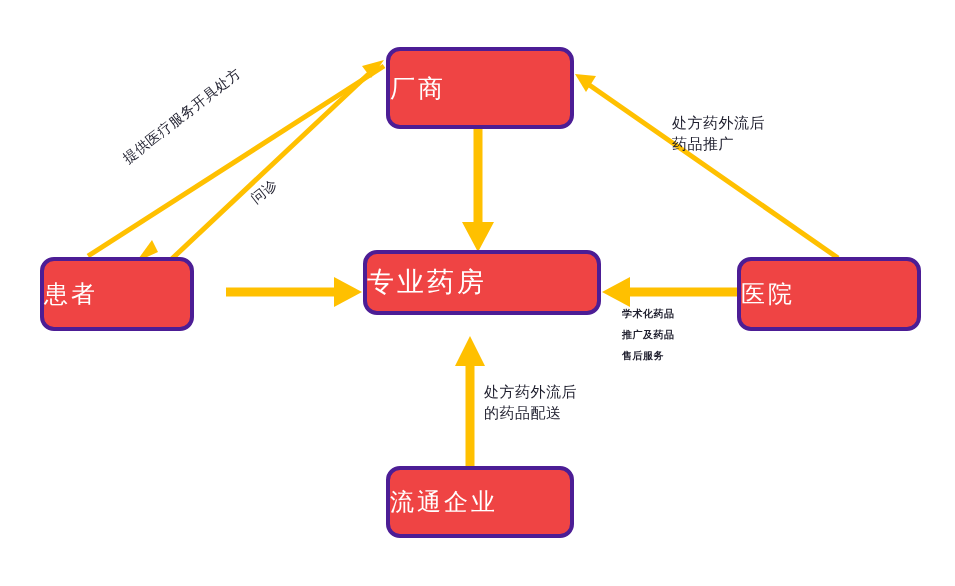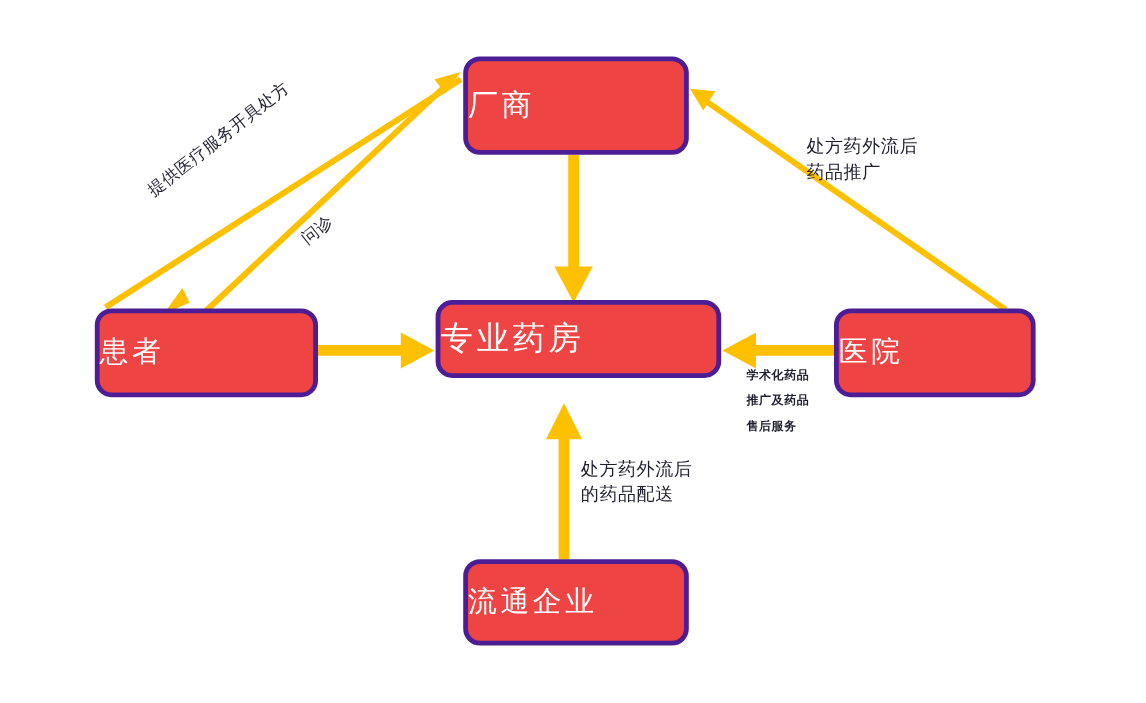"患者" #node-patient { margin-left: 39px -> none; width: 186px -> 154px }
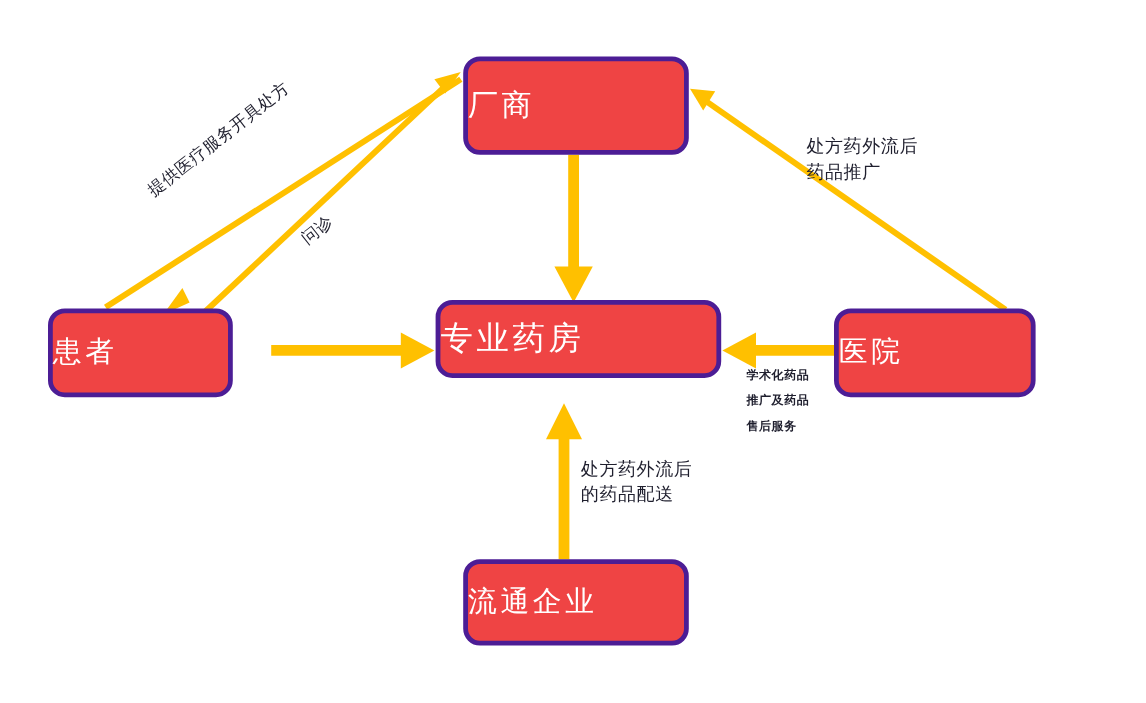"医院" #node-hospital { left: 695px -> 737px; width: 168px -> 184px }
